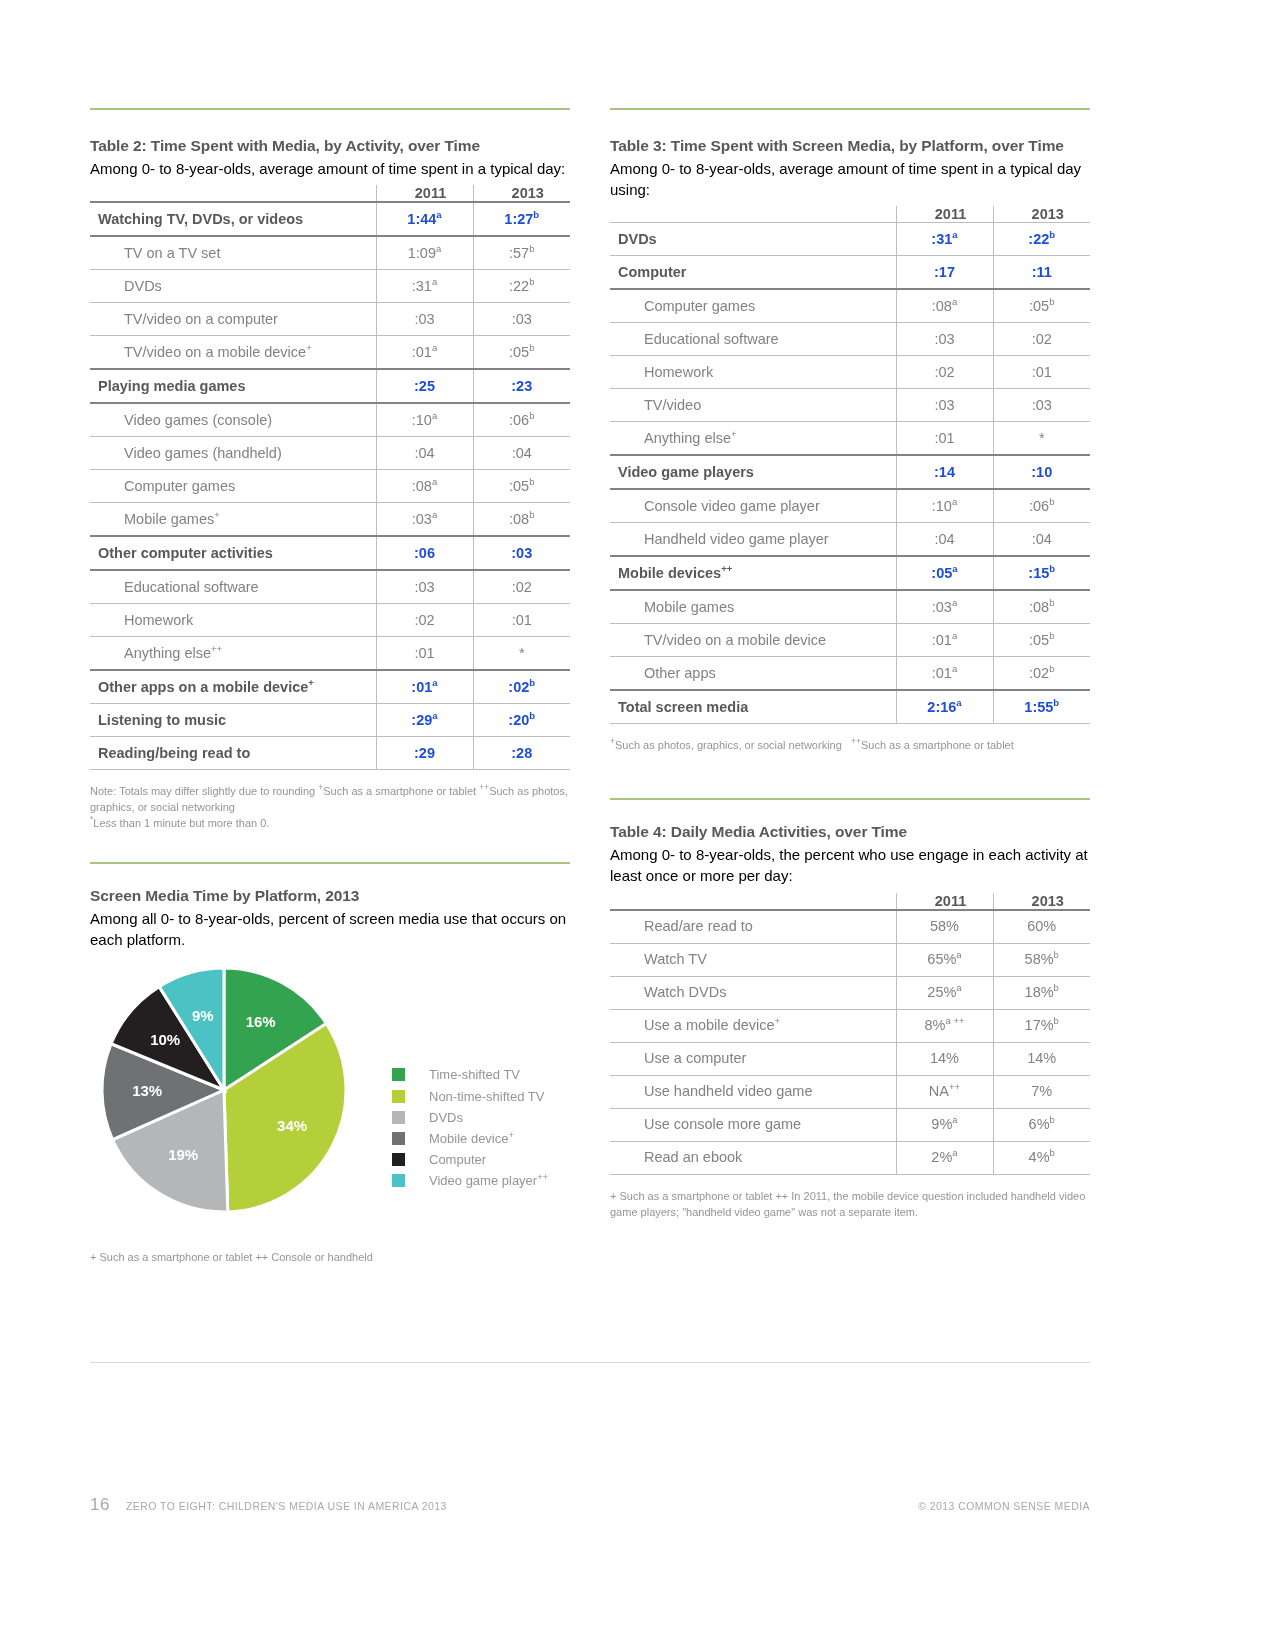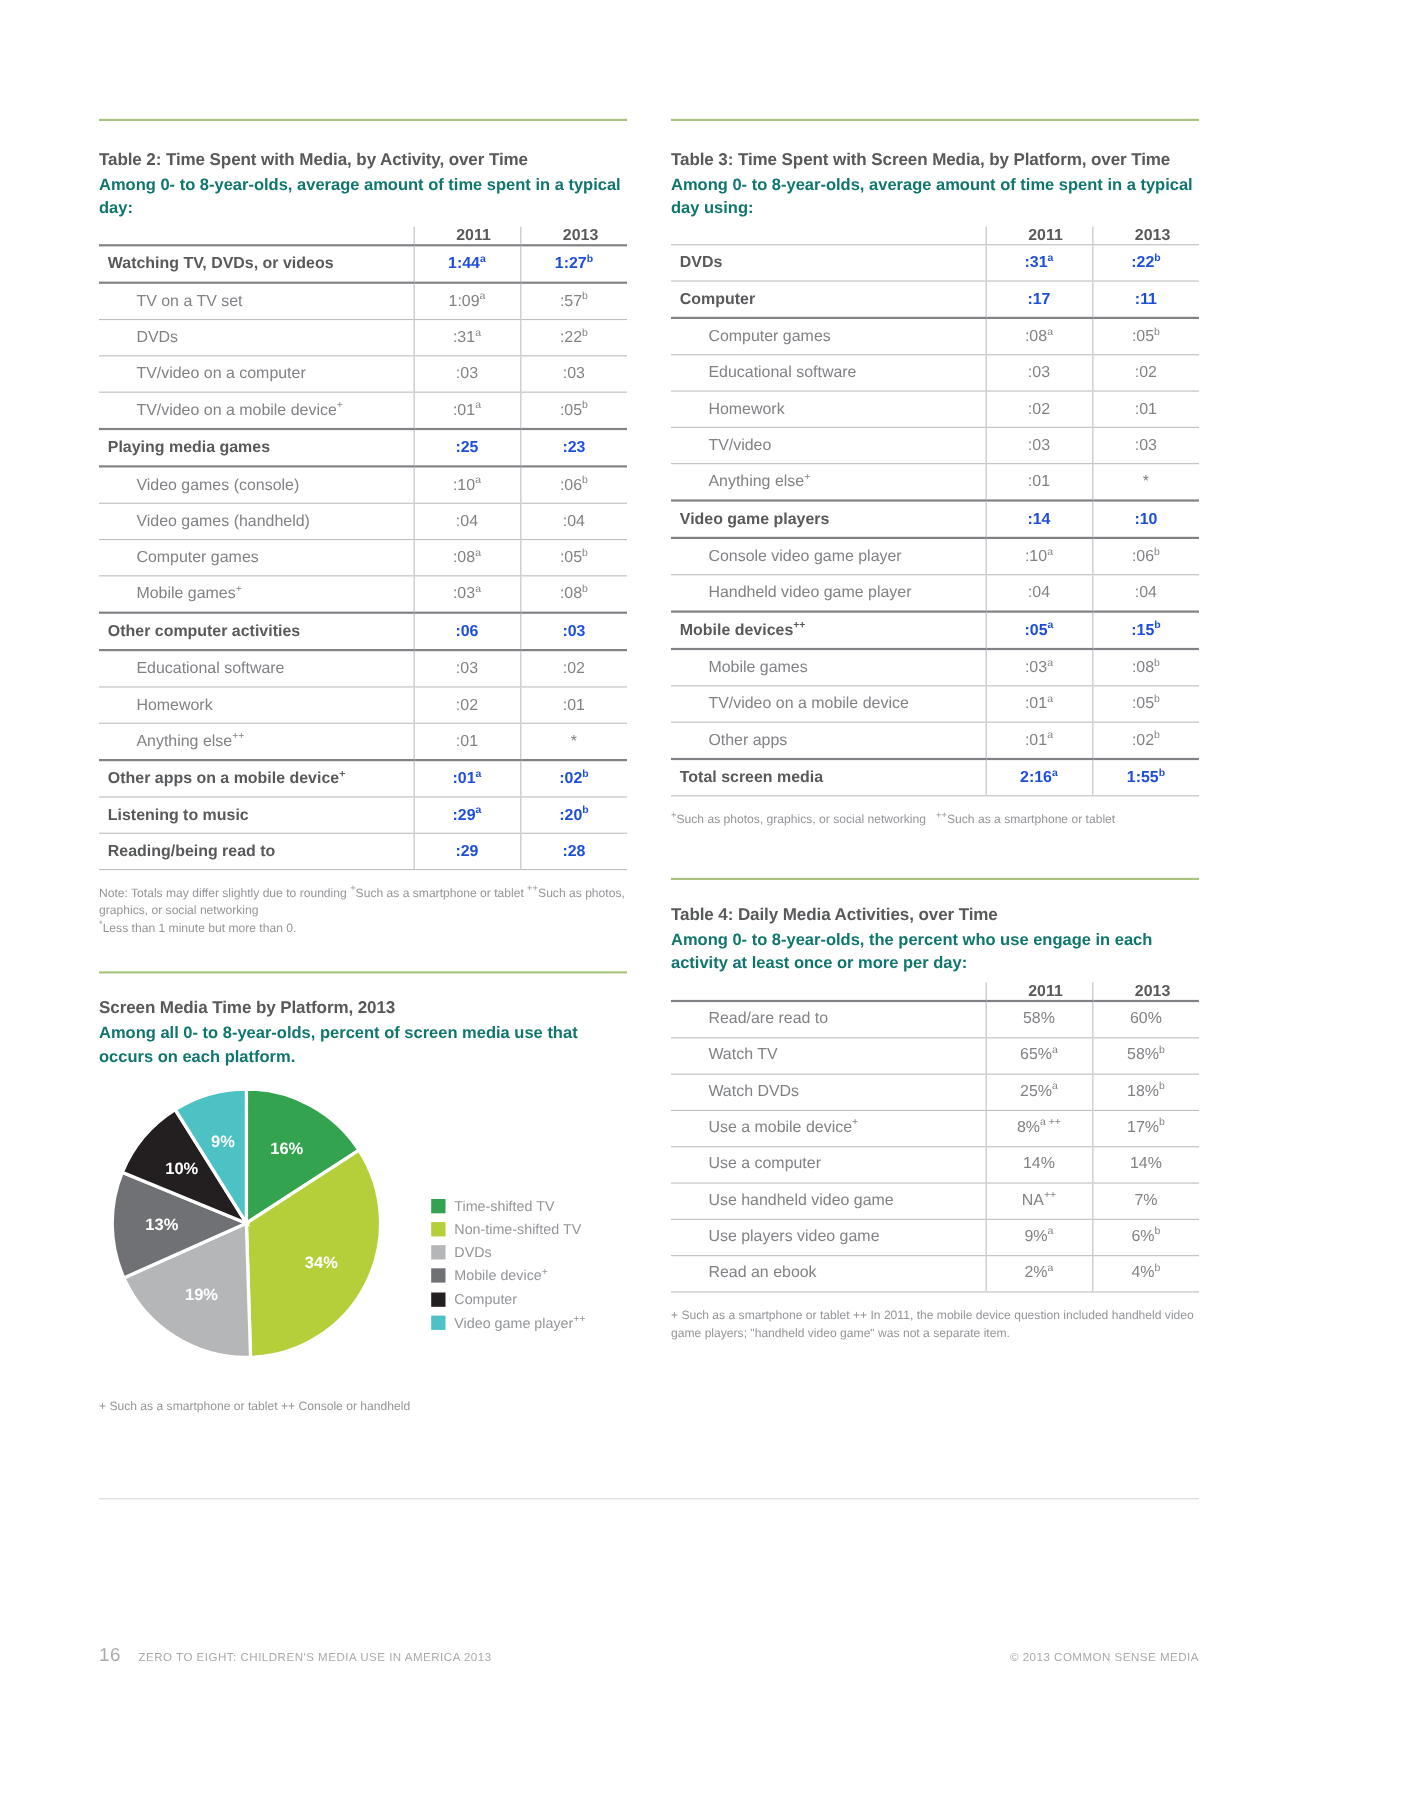"Among 0- to 8-year-olds, average" p.tbl-sub { color: #0f766e -> #000000; font-weight: bold -> normal }
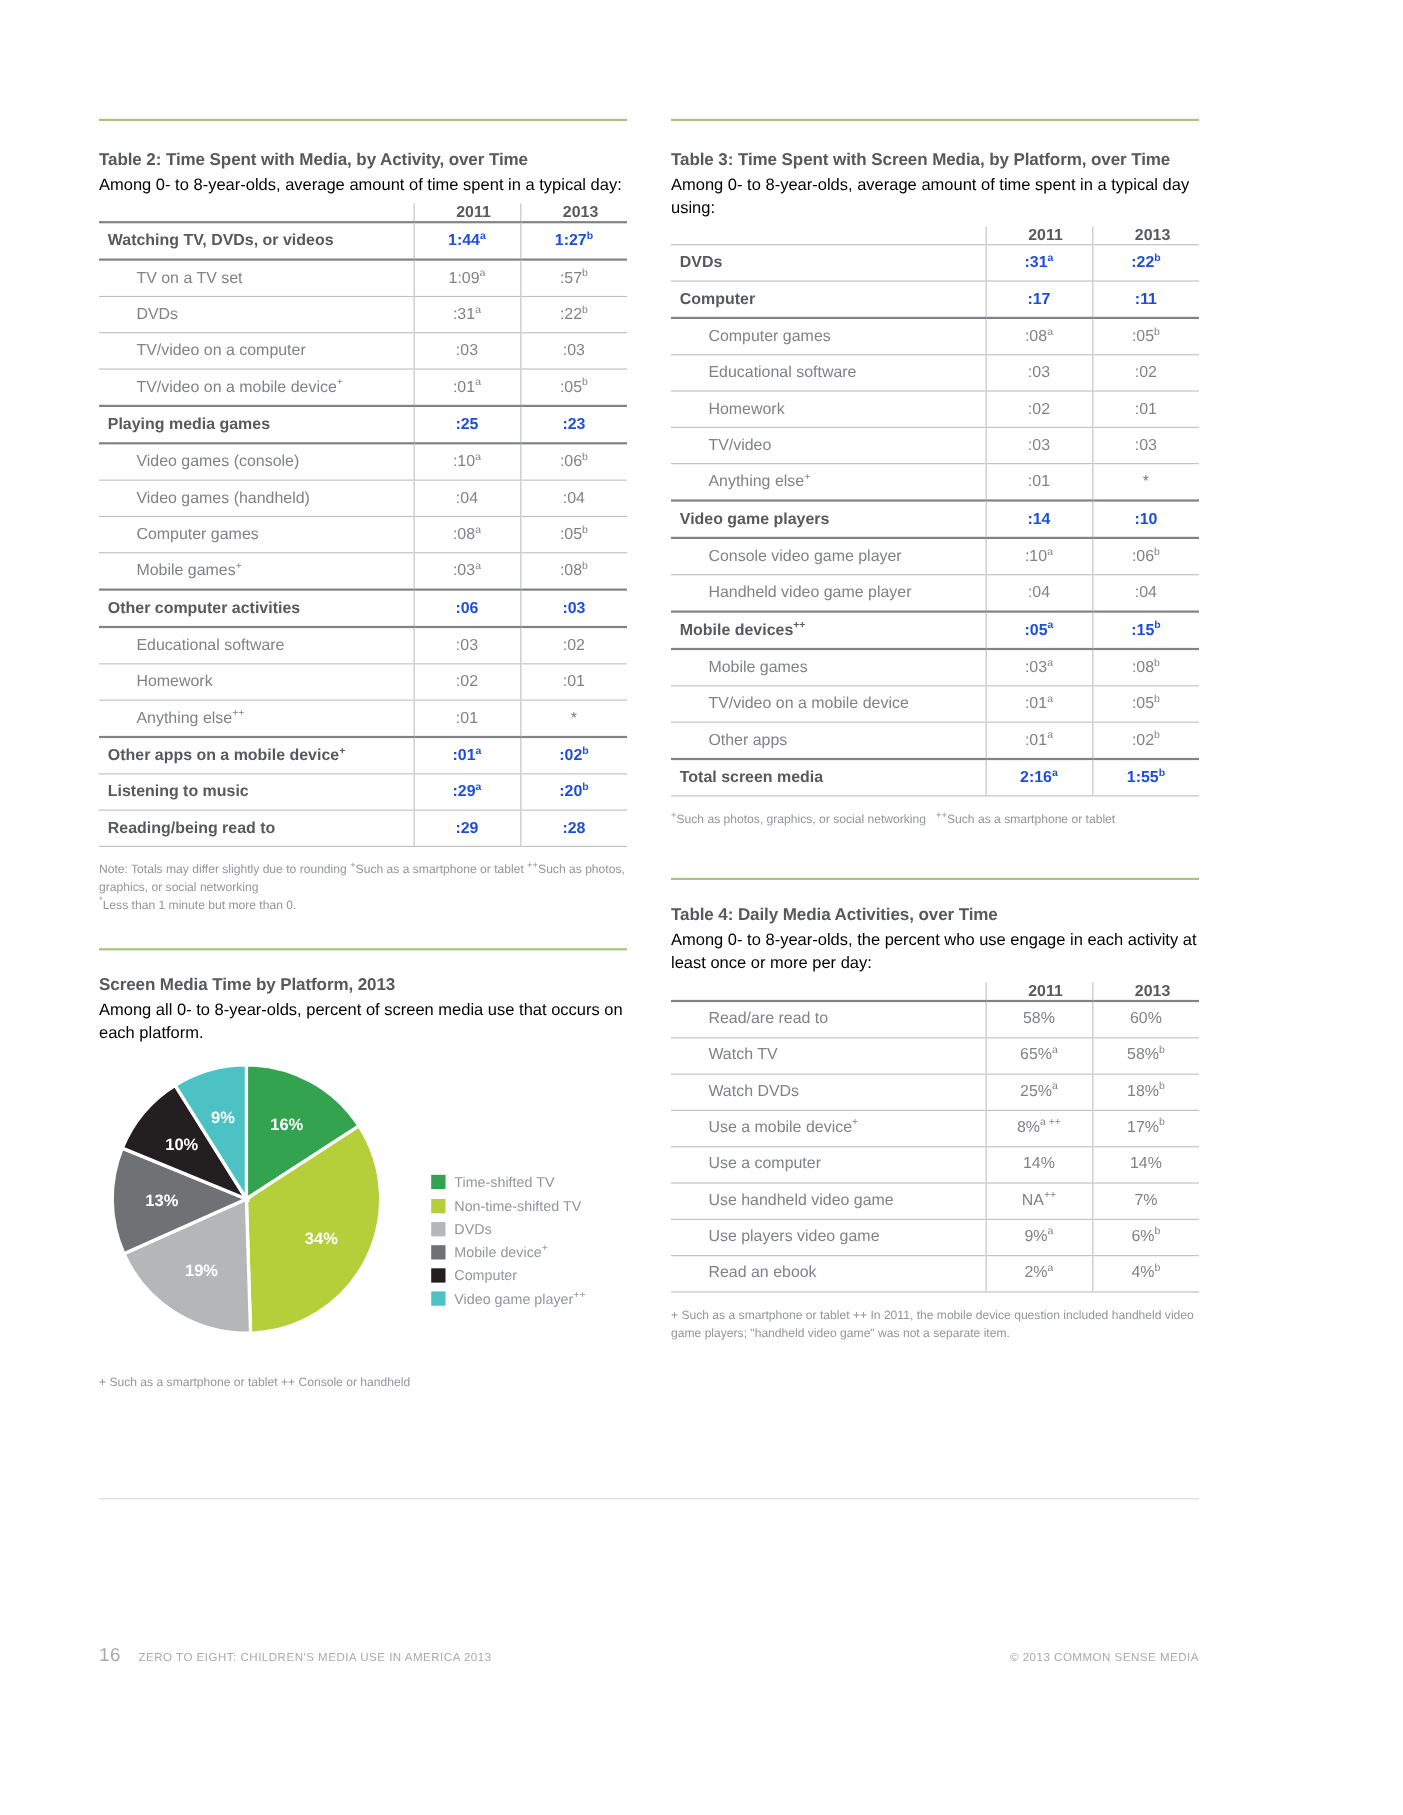"Time-shifted TV" .legend-item { gap: none -> 16px }
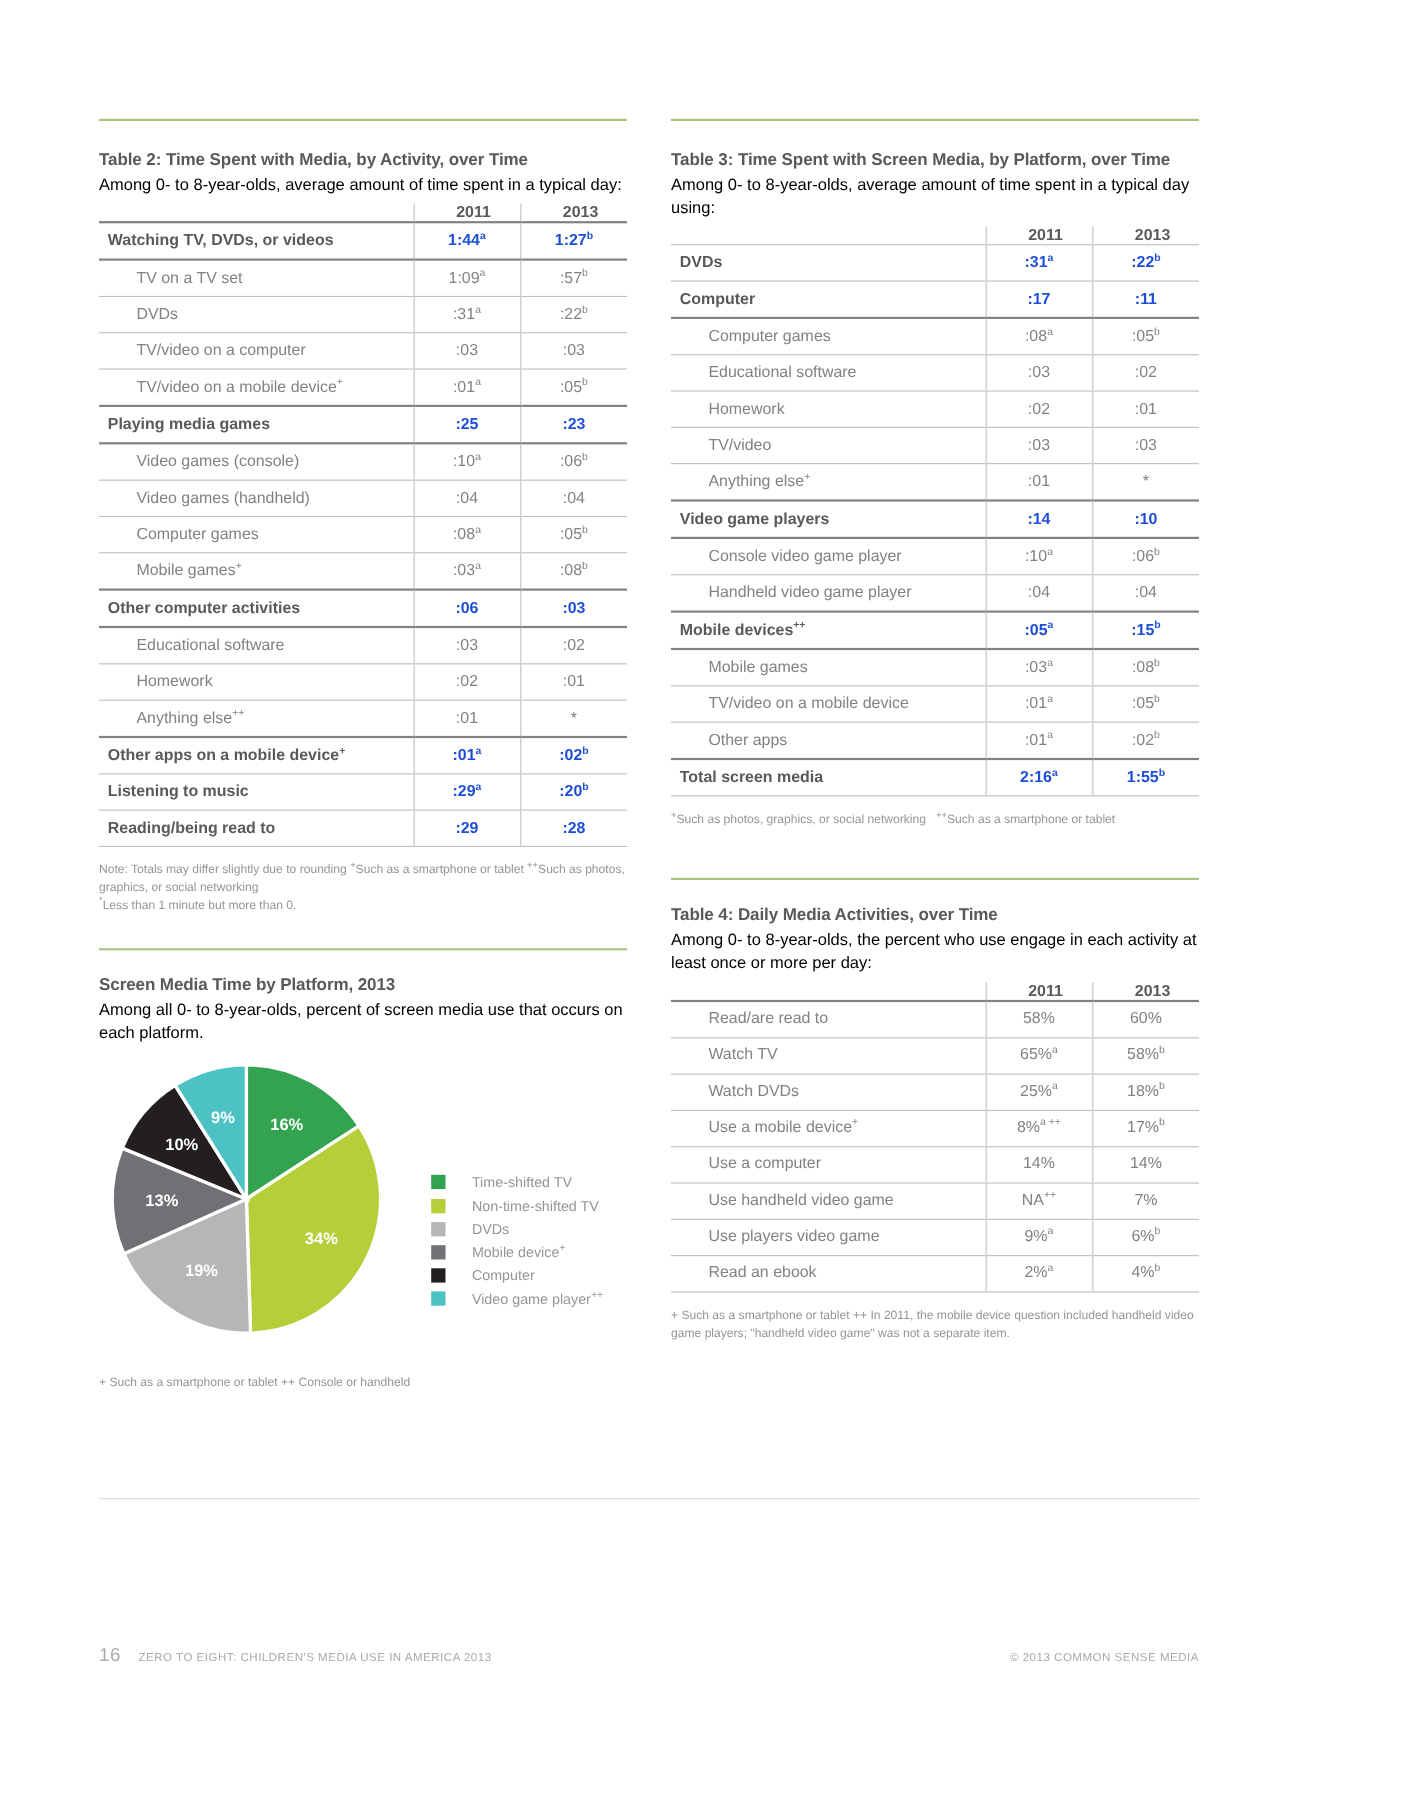"Use players video game" td.lbl { text: players video -> console more }
